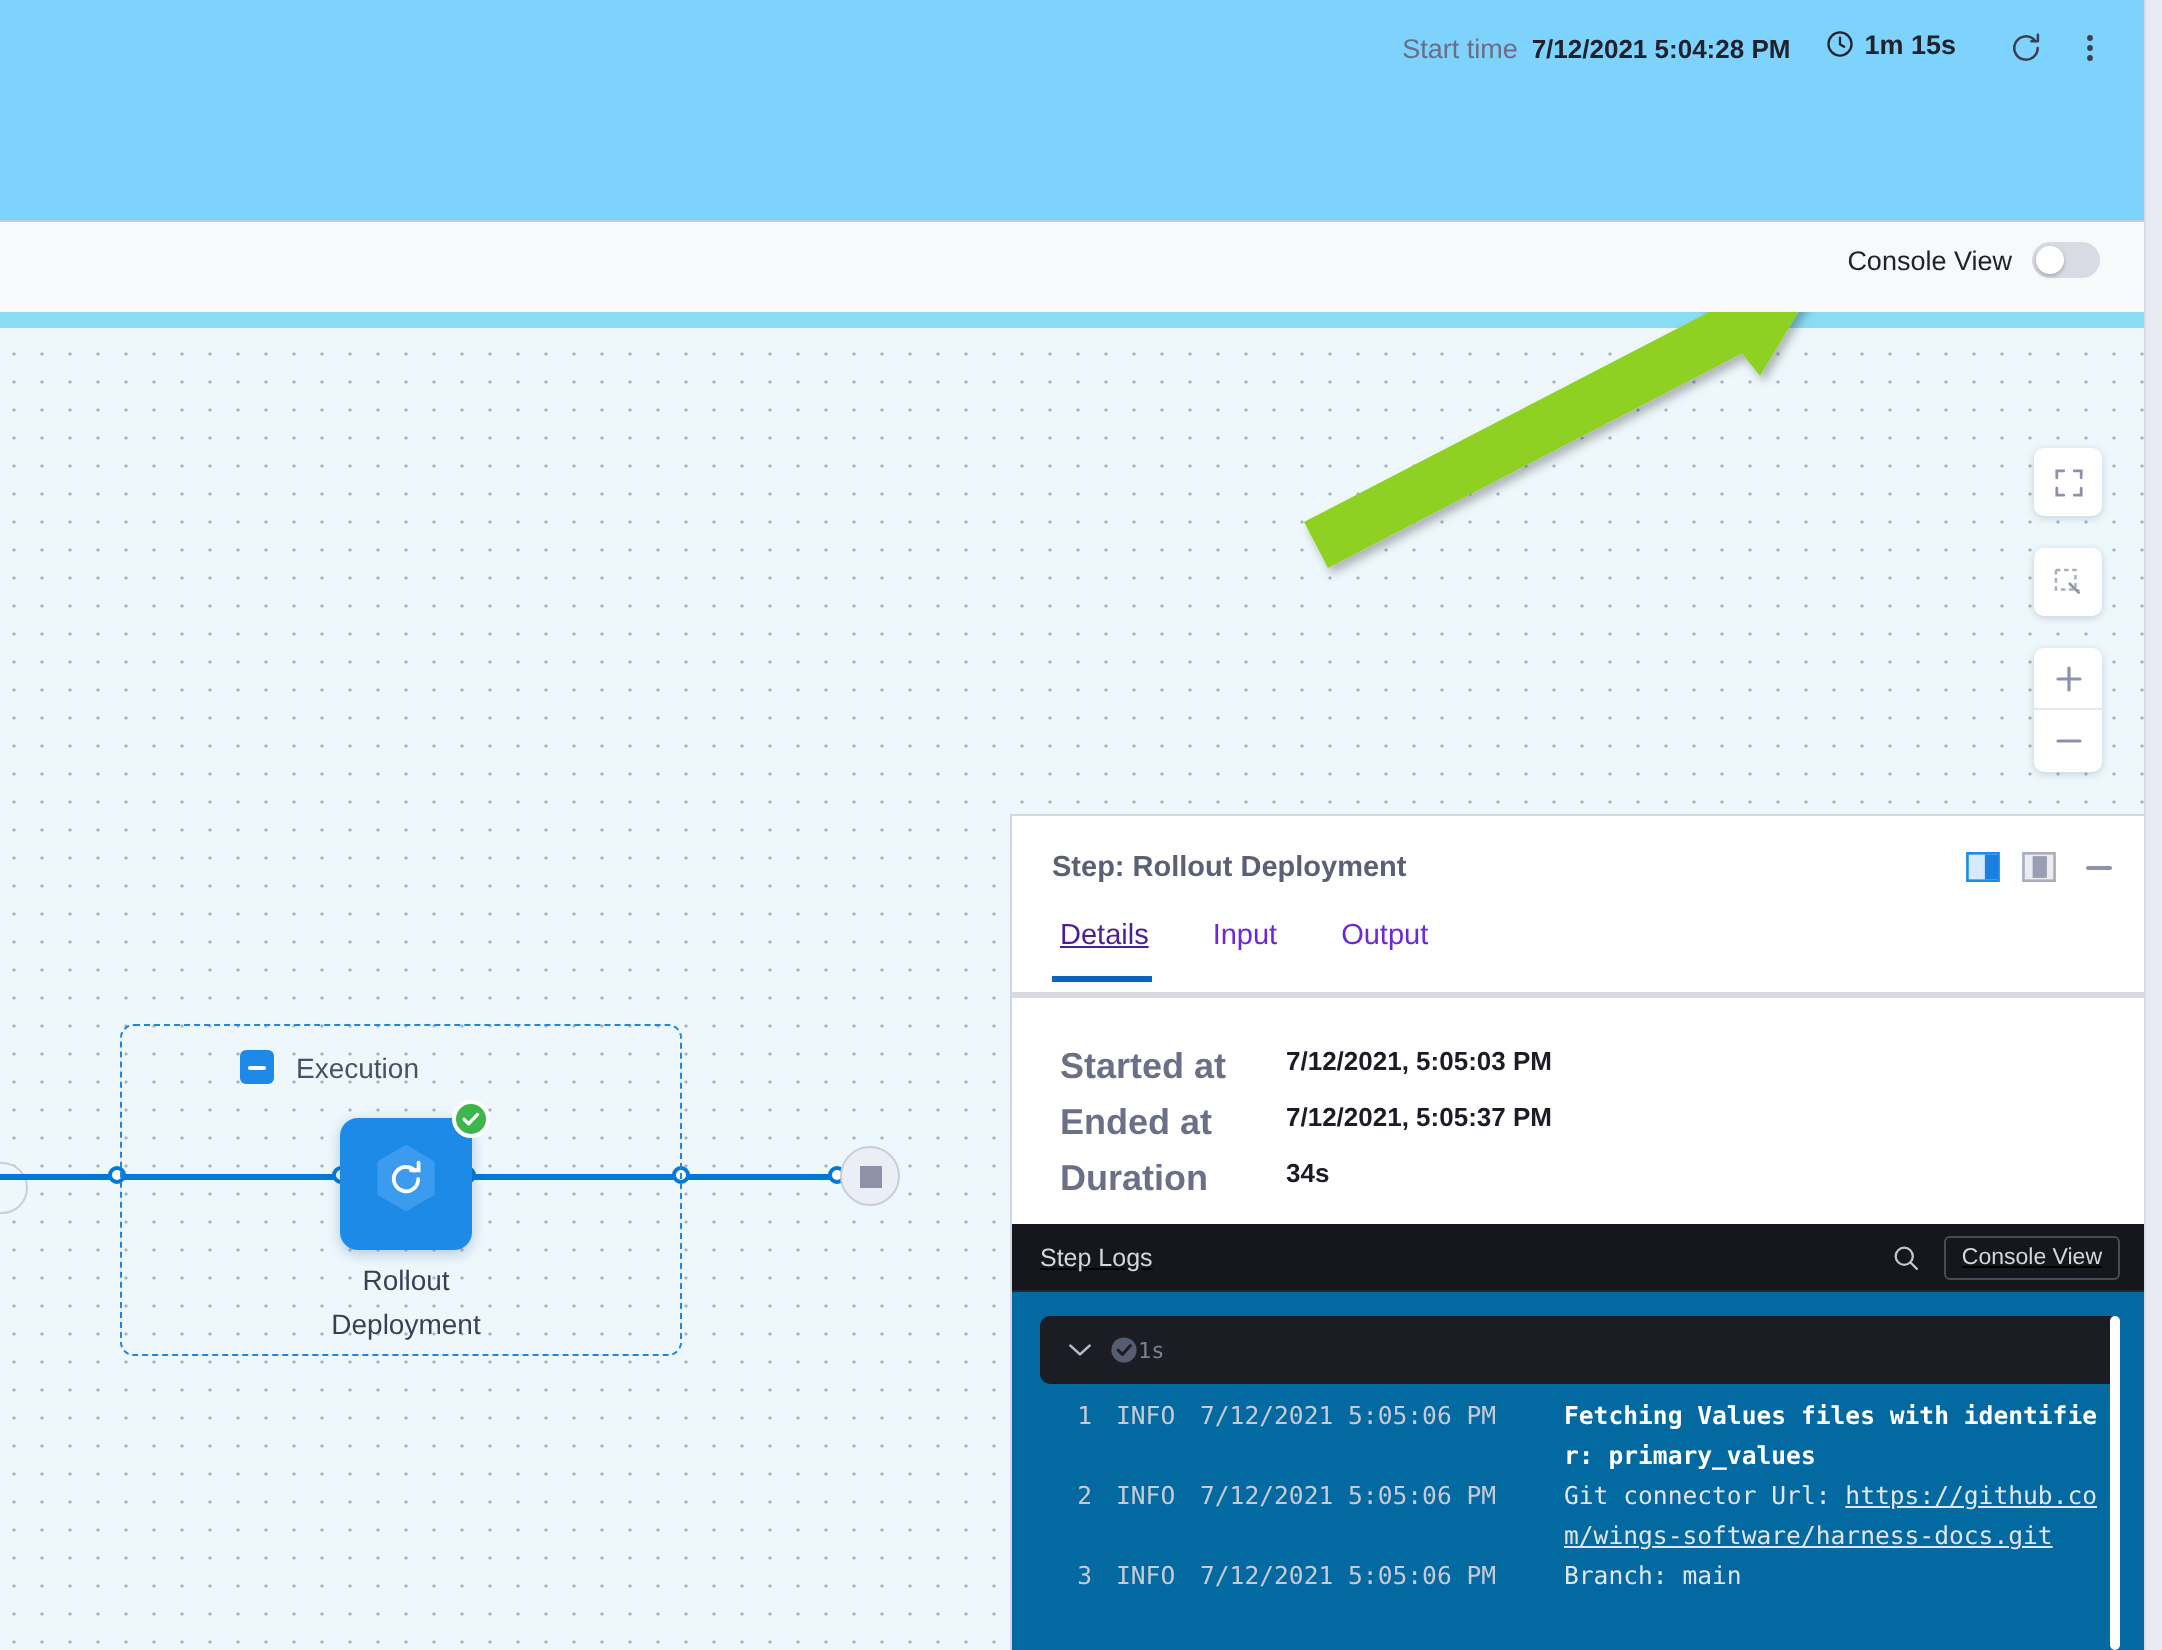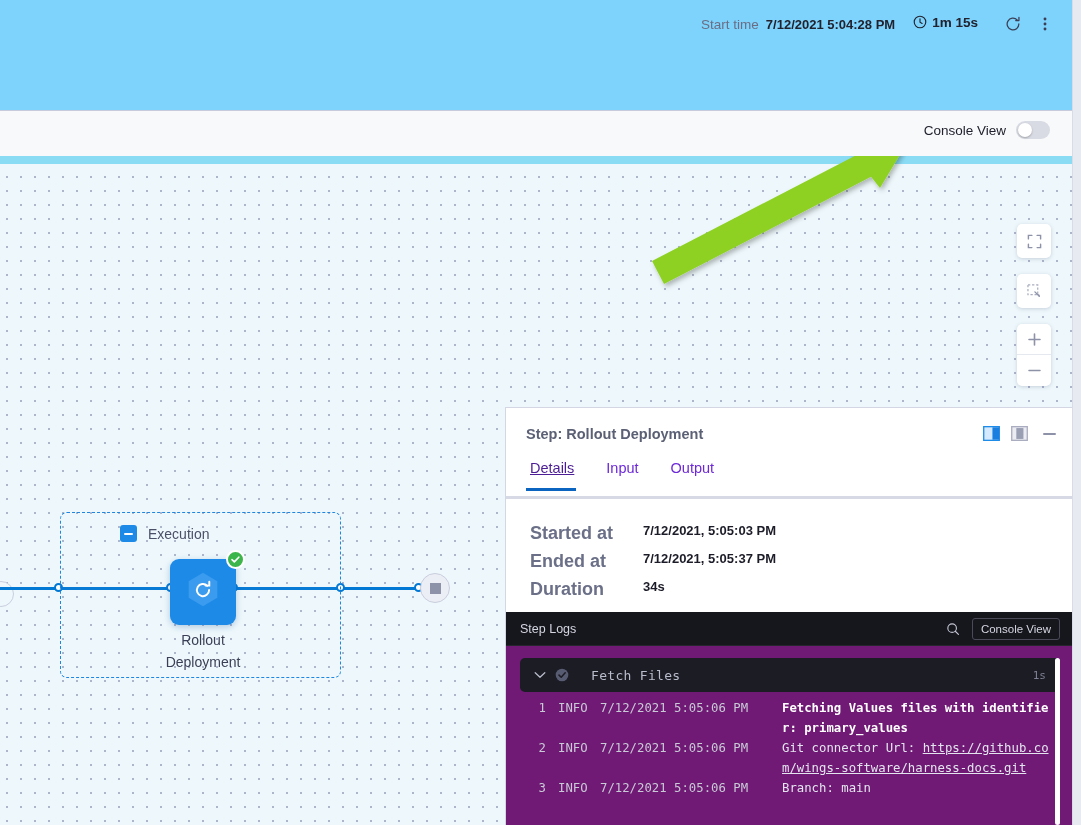"Step Logs" .logs { background: #701a75 -> #0369a1; text-decoration: none -> underline }
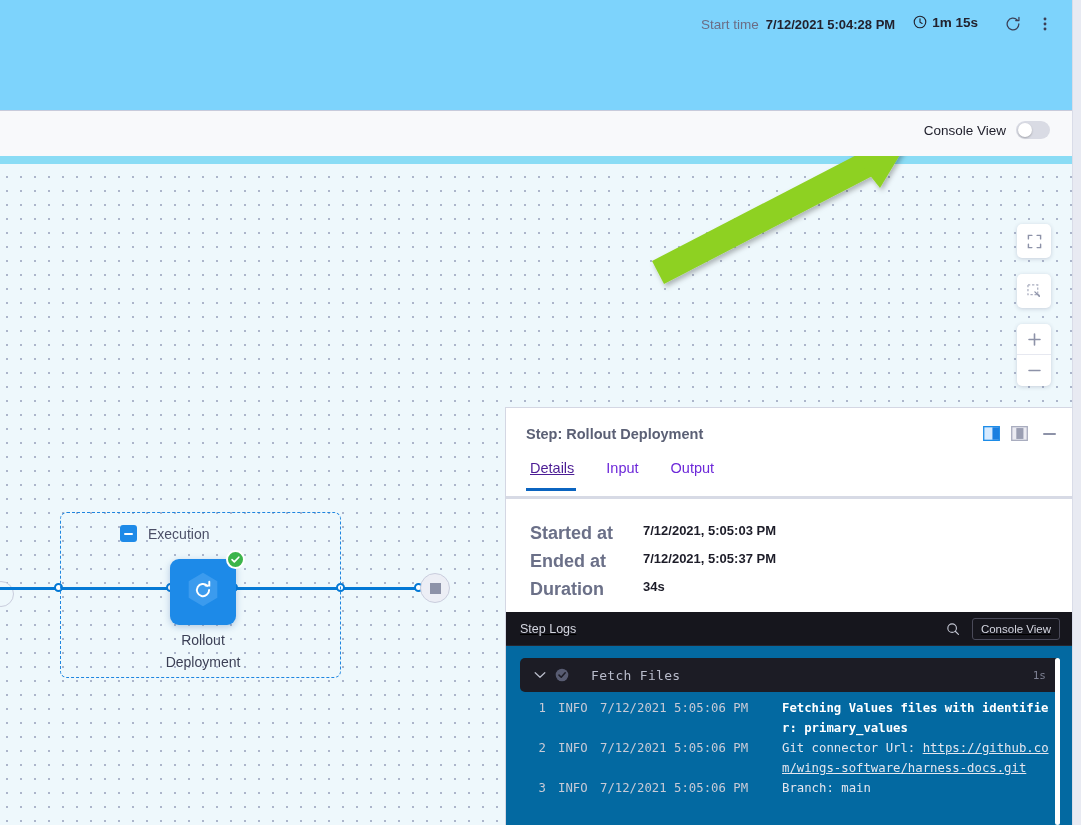"Fetch Files" span.sec-name { html: <span>Fetch Files</span> -> none }
